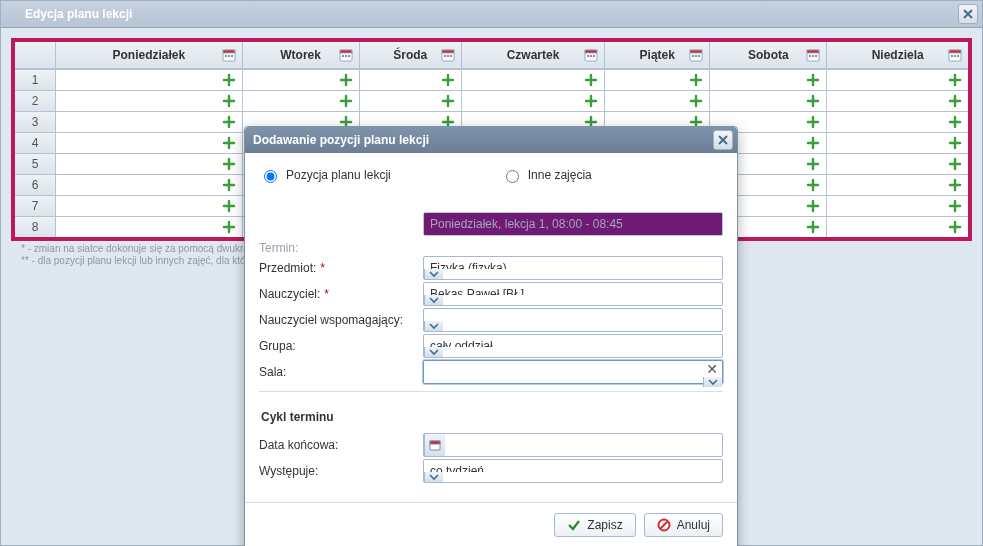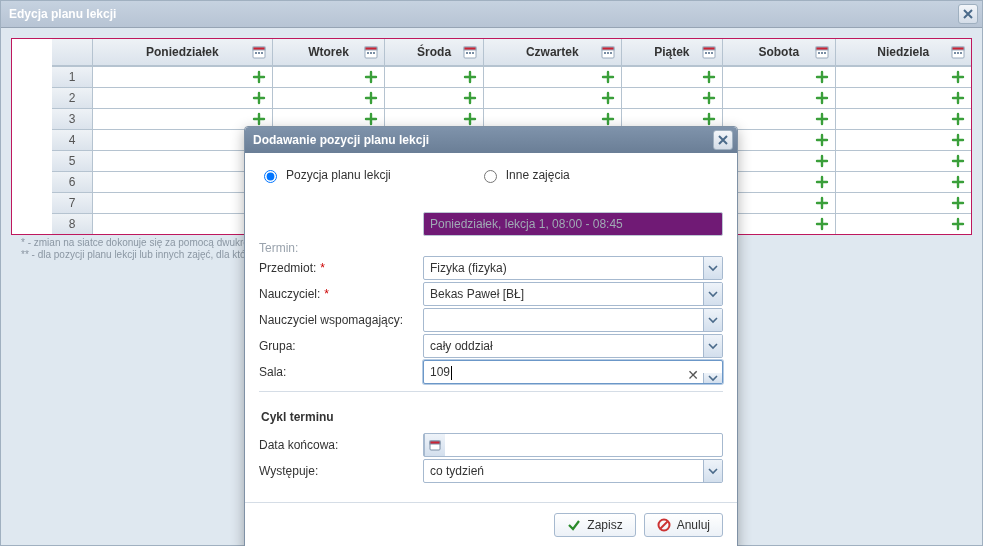"Edycja planu lekcji" .outer-header { padding: 4px 8px -> 4px 24px }
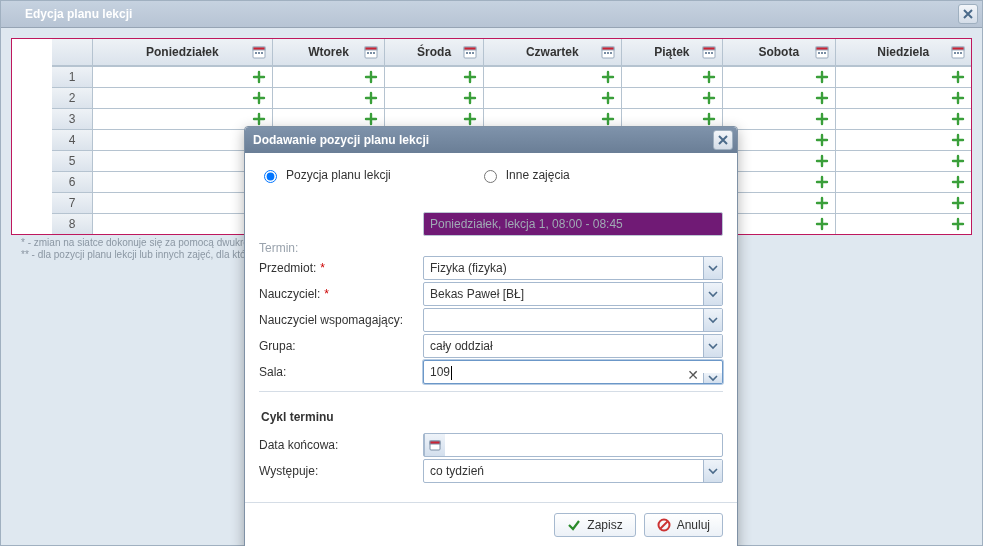"Poniedziałek" table.grid { border: 1px solid #be185d -> 4px solid #be185d; padding-left: 40px -> none }
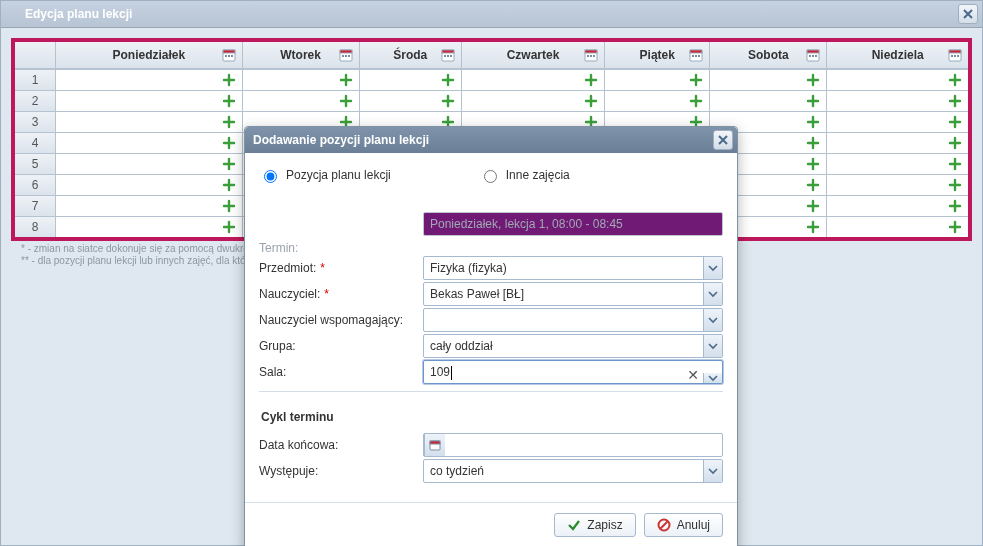"Pozycja planu lekcji" .radio-row { gap: 88px -> 110px }
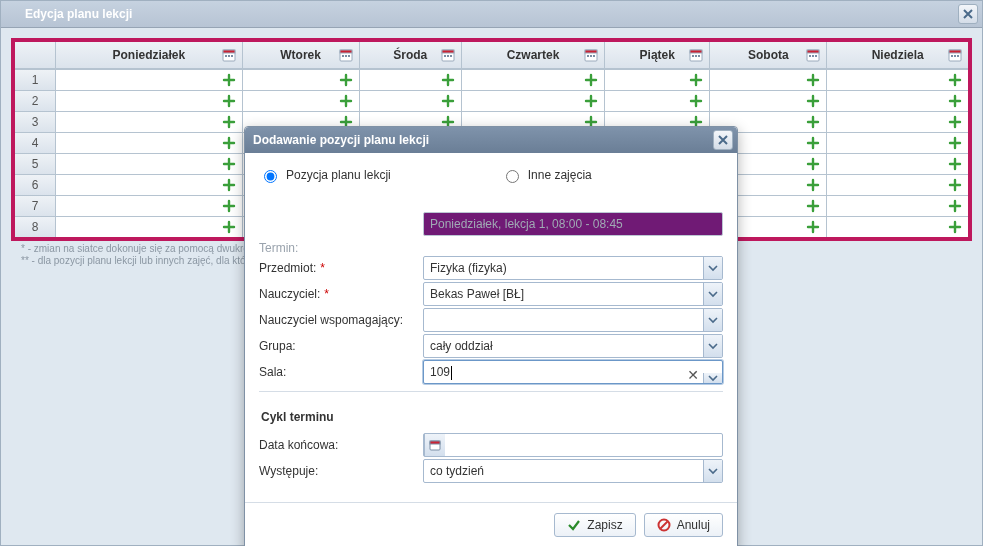"Fizyka (fizyka)" .combo { flex-direction: none -> column }
